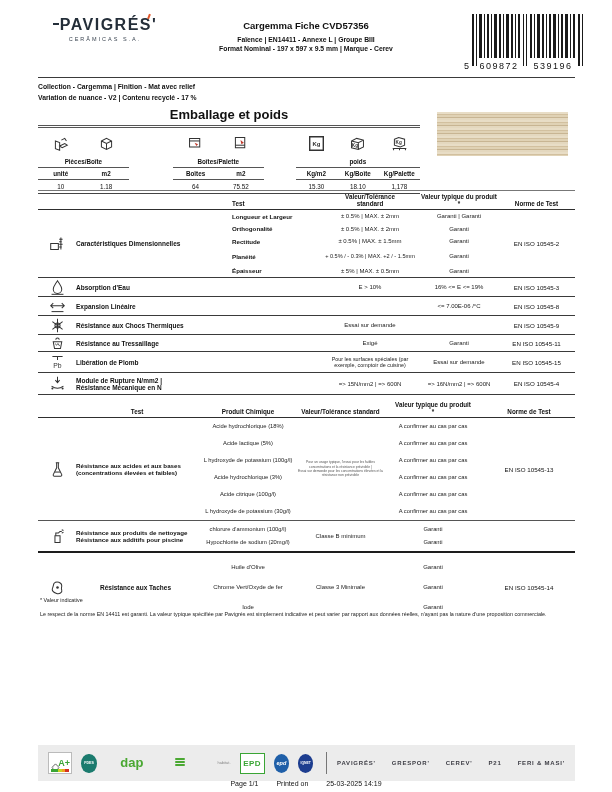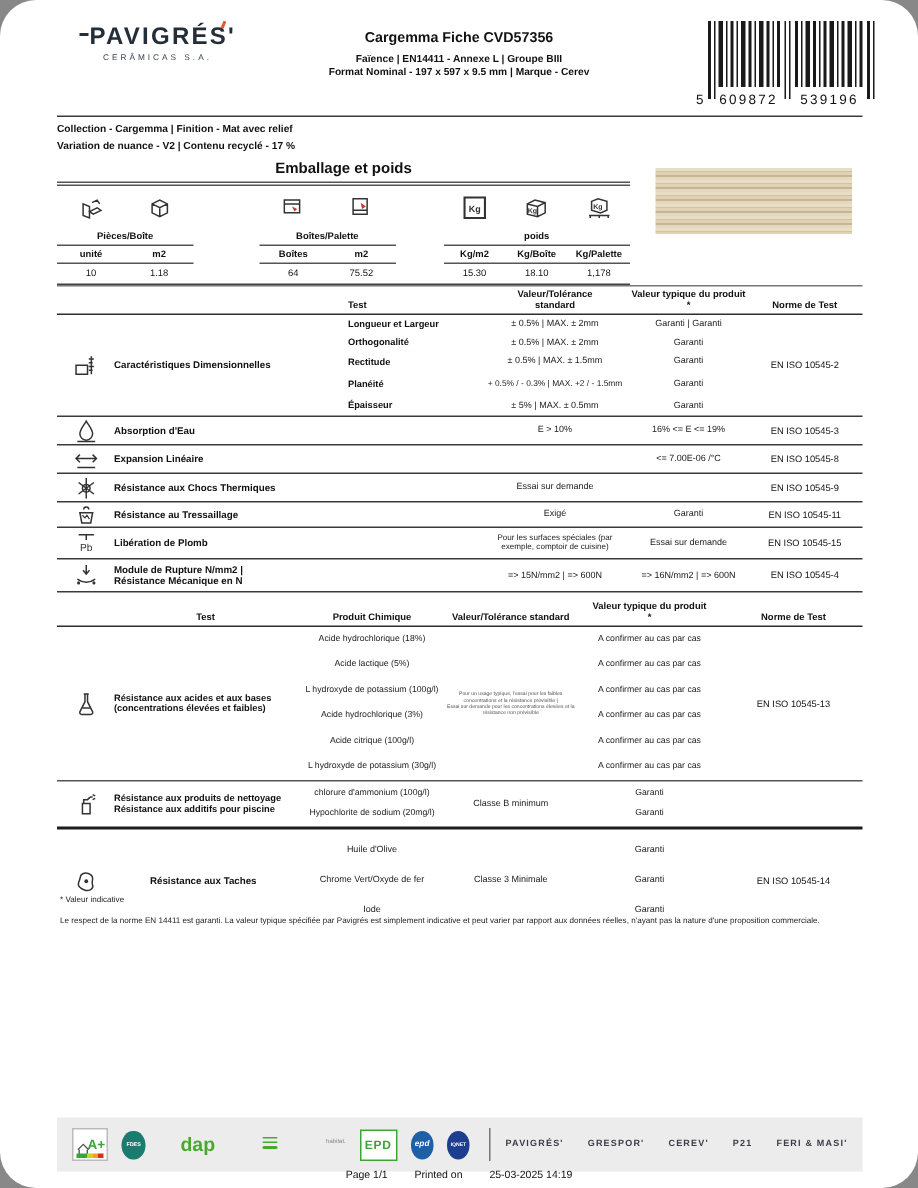"PAVIGRÉS'" .page { border-radius: 24px -> none }
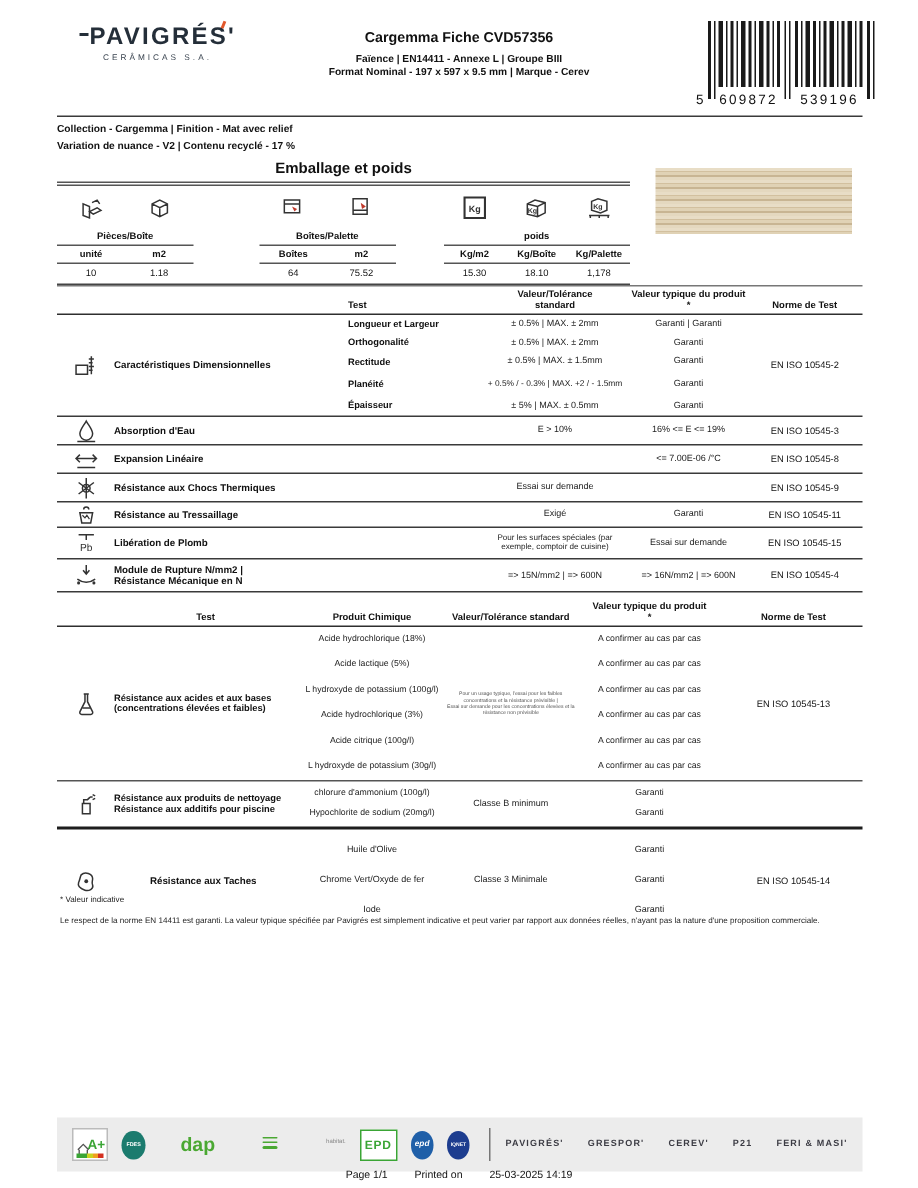"Emballage et poids" .pack-title { font-size: 10px -> 13px }
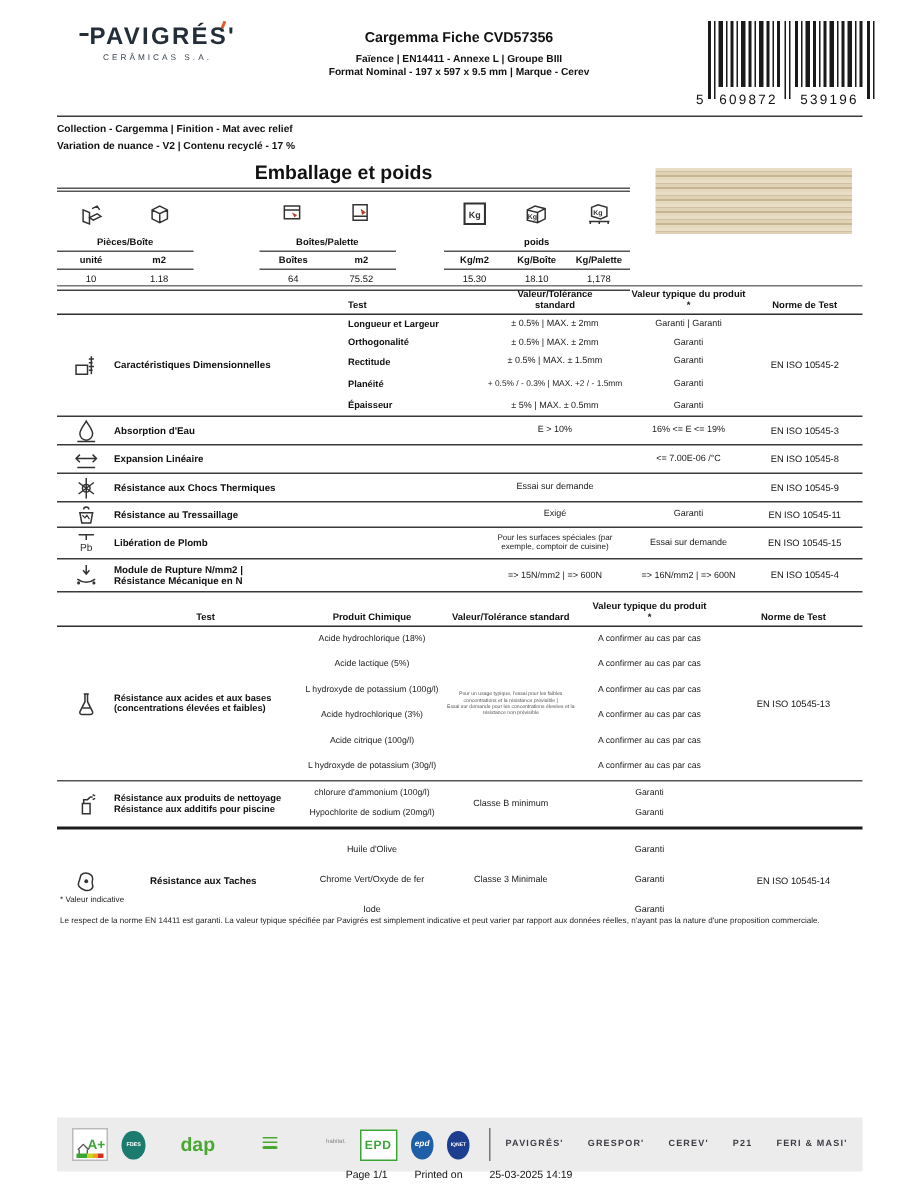"dap" .daplogo { align-items: flex-start -> center }
